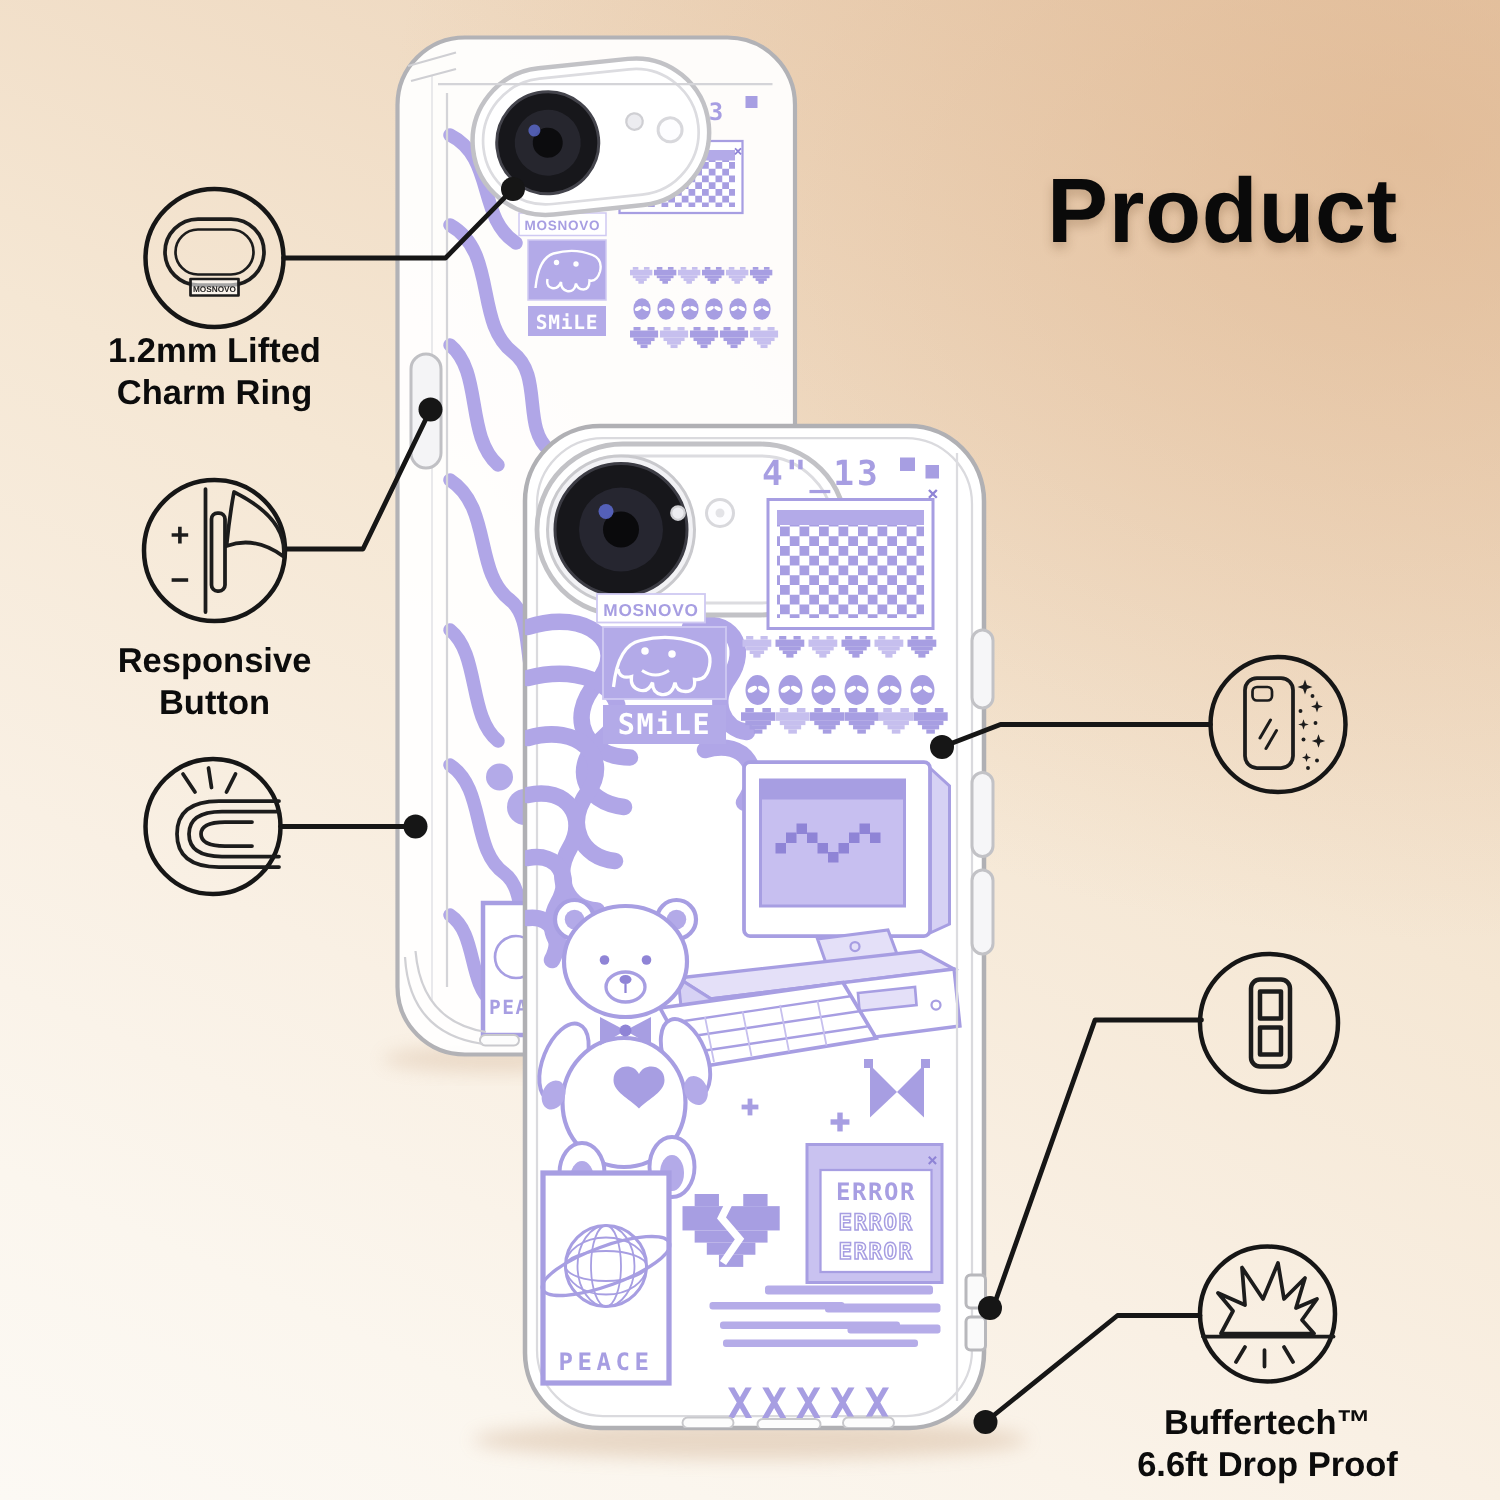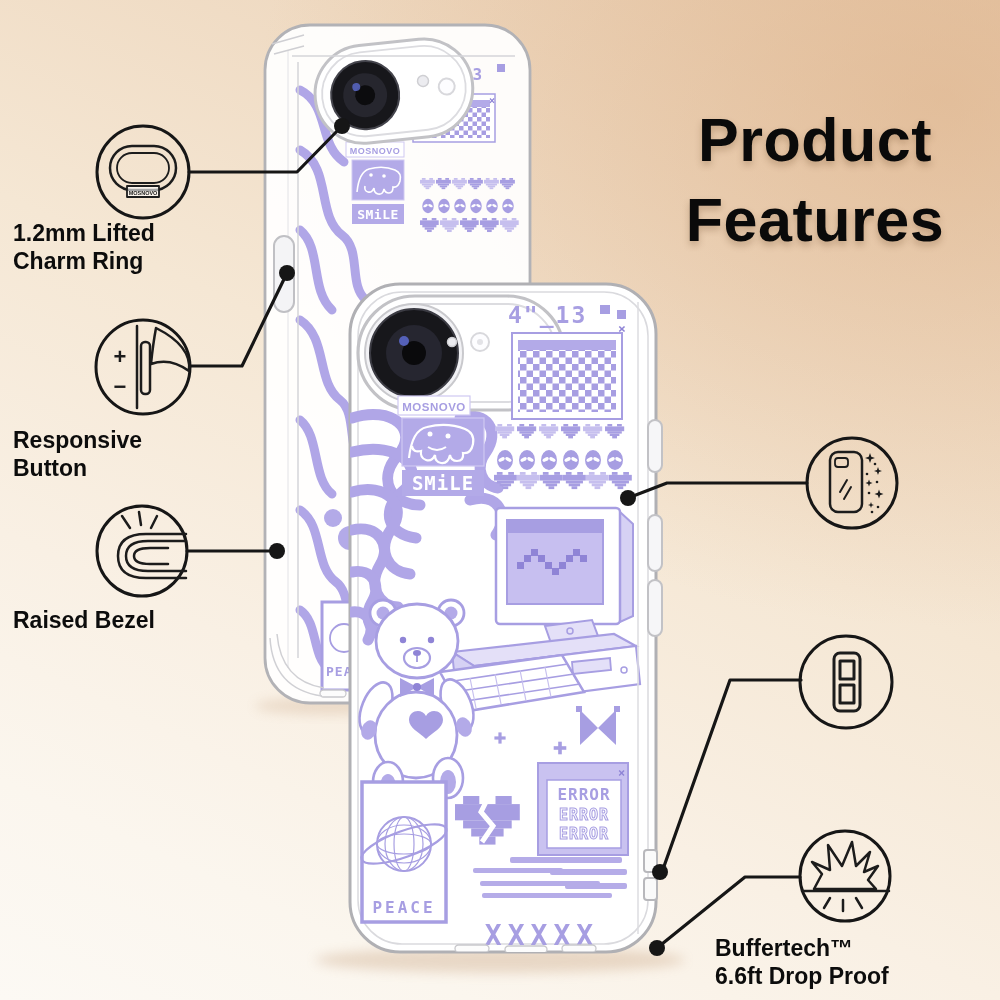"1.2mm Lifted" .feat { text-align: left -> center }
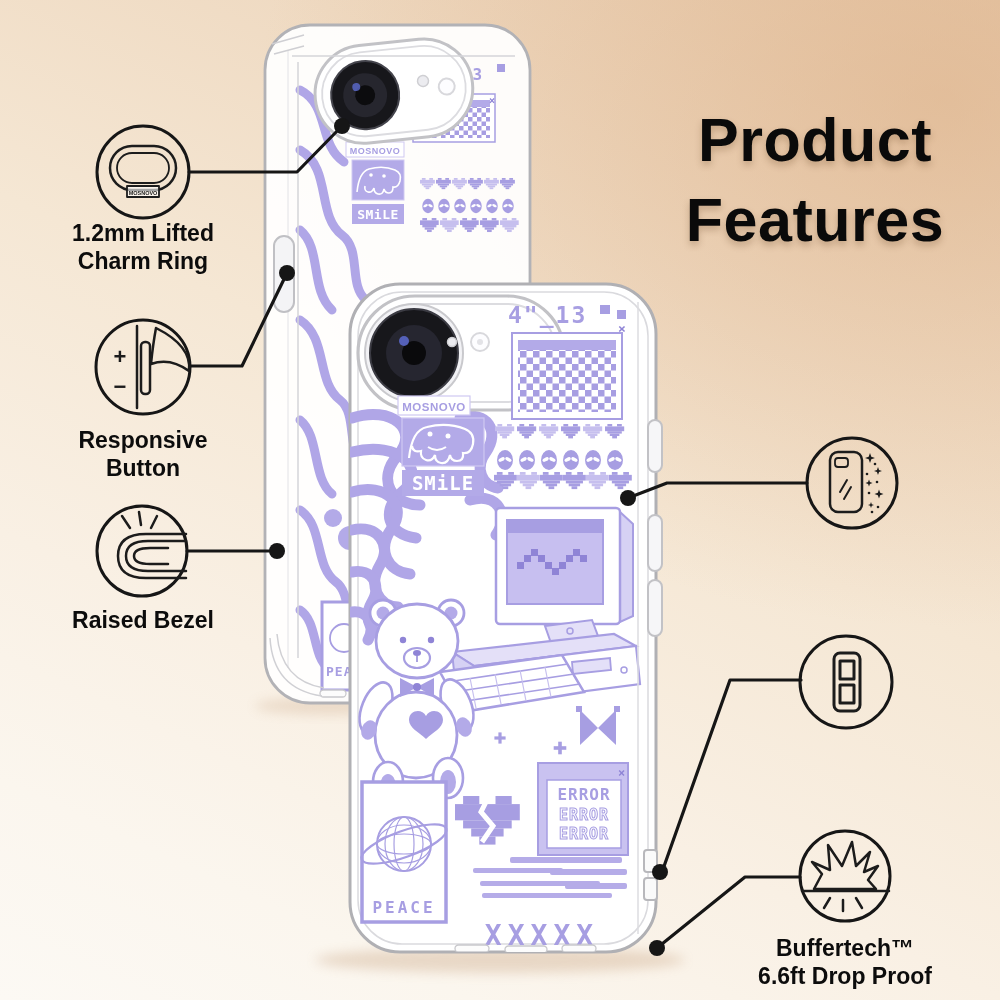"Features" div { html: <div>Features</div> -> none }
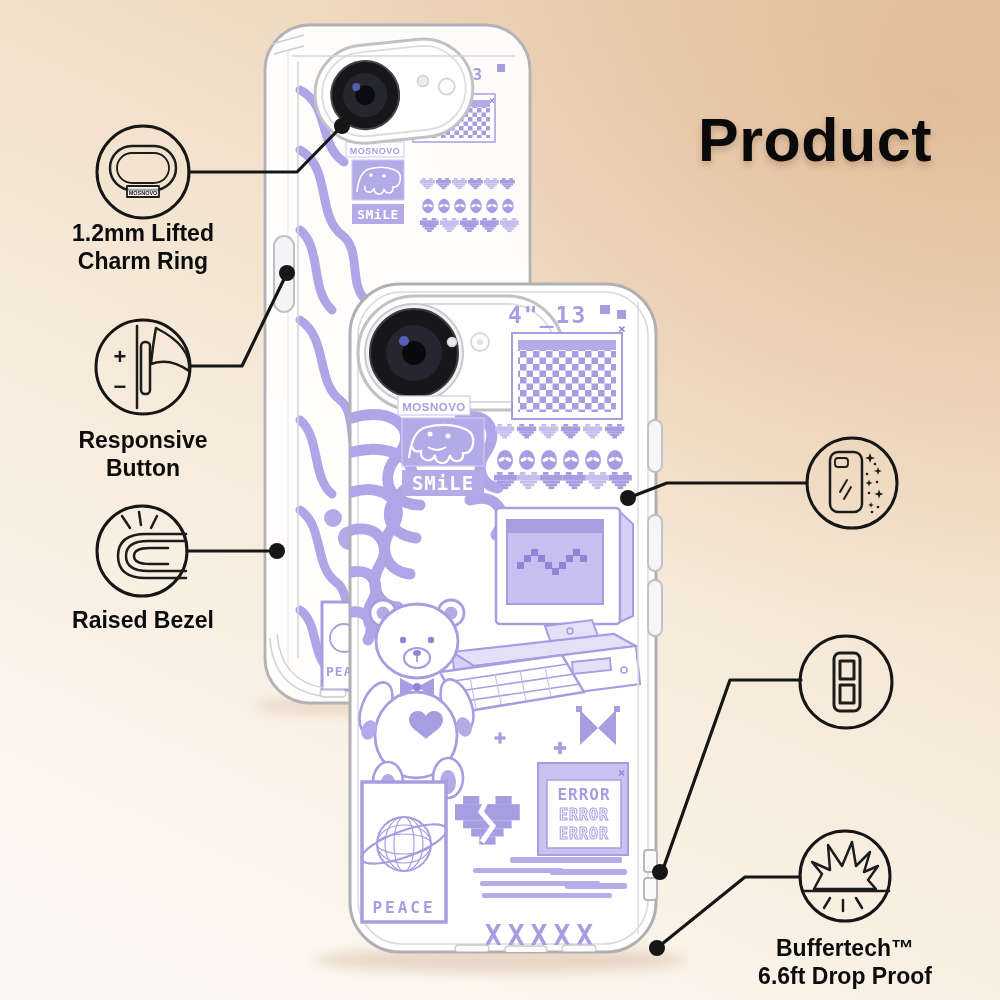"Raised Bezel" div { html: <div>Raised Bezel</div> -> none }
